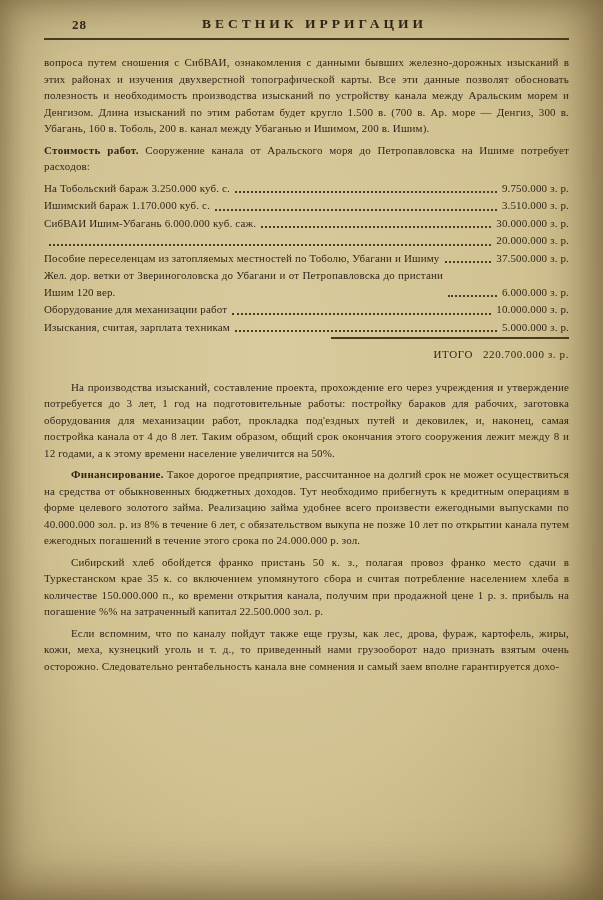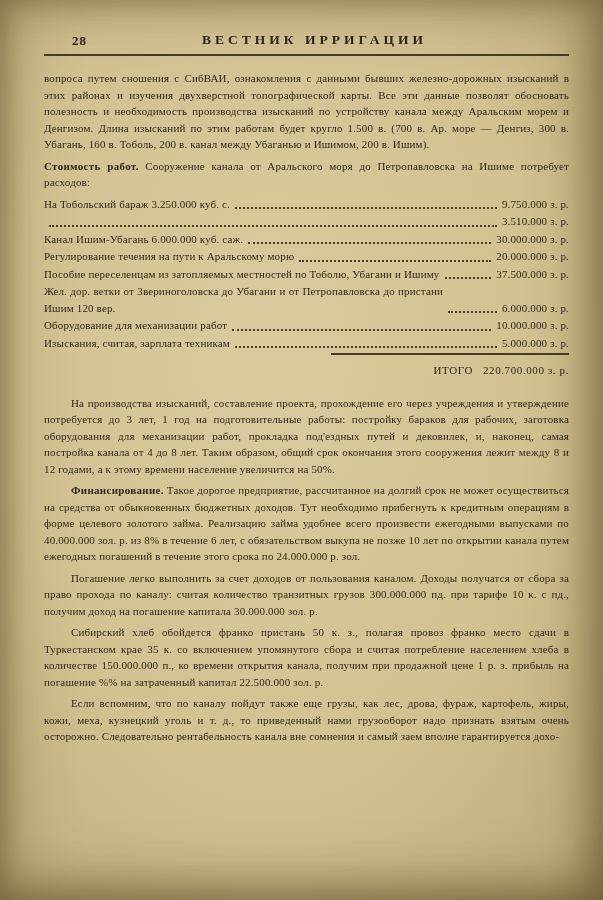"28" .scan { padding: 30px 34px 10px 44px -> 14px 34px 10px 44px }
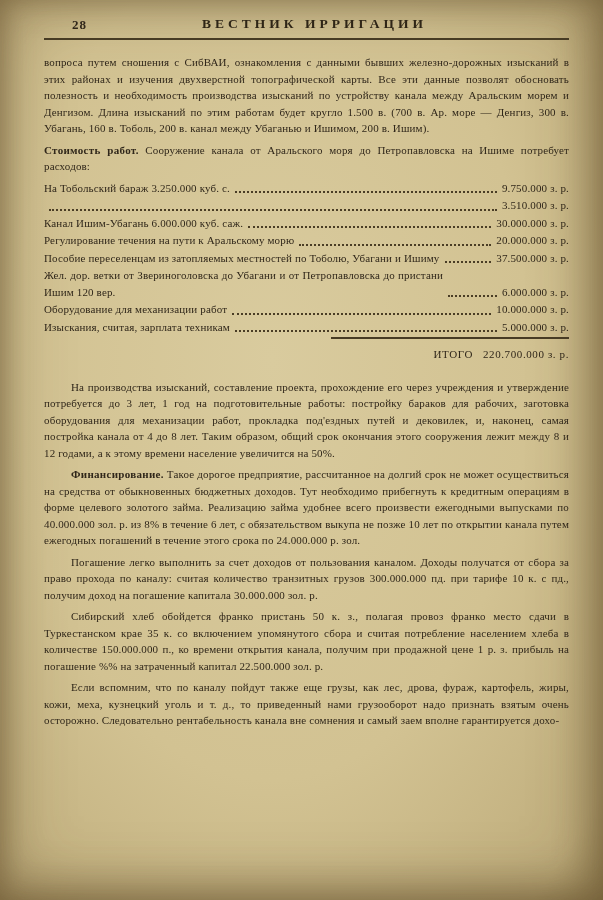"Ишимский бараж 1.170.000 куб. с." span.cost-label { html: none -> <span>Ишимский бараж 1.170.000 куб. с.</span> }
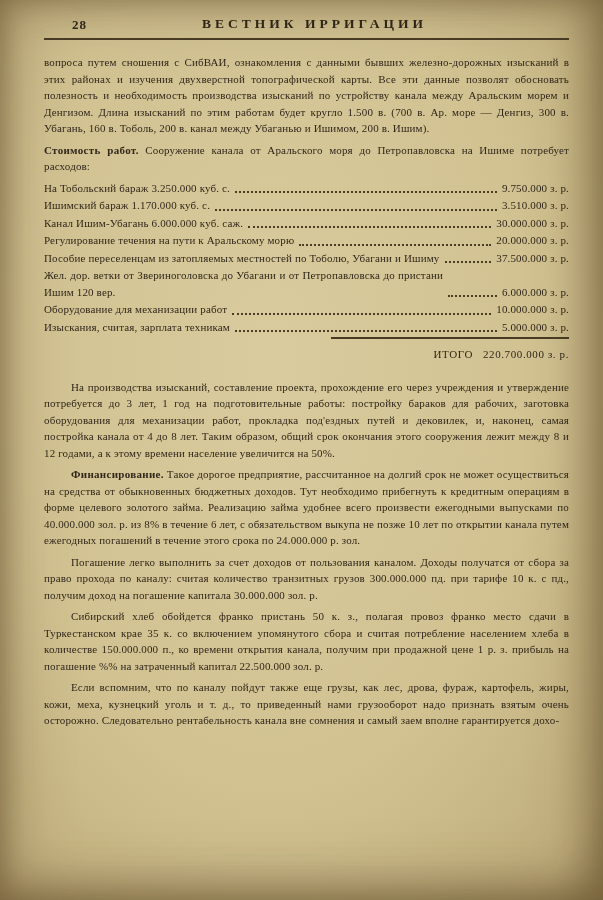"Канал Ишим-Убагань 6.000.000 куб. саж." span.cost-label { text: Канал -> СибВАИ }
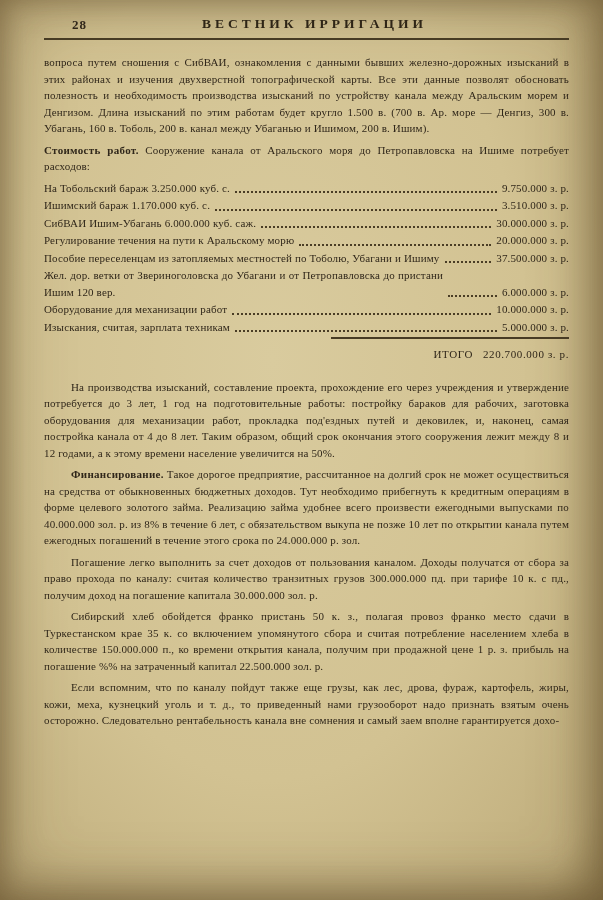"Регулирование течения на пути к" span.cost-label { html: <span>Регулирование течения на пути к Аральскому морю</span> -> none }
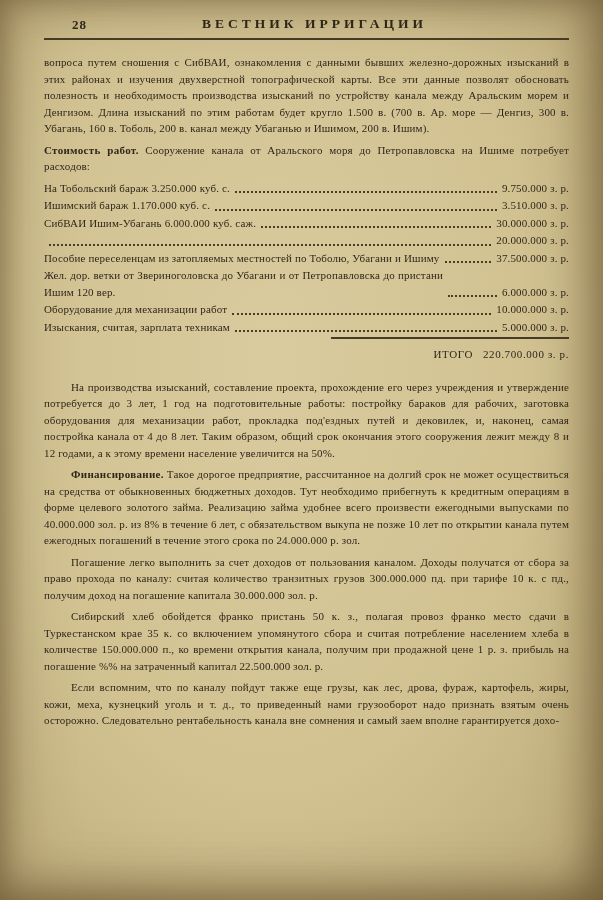"Погашение легко выполнить за счет" p.ind { html: <p>Погашение легко выполнить за счет доходов от пользования каналом. Доходы получатся от сбора за право прохода по каналу: считая количество транзитных грузов 300.000.000 пд. при тарифе 10 к. с пд., получим доход на погашение капитала 30.000.000 зол. р.</p> -> none }
